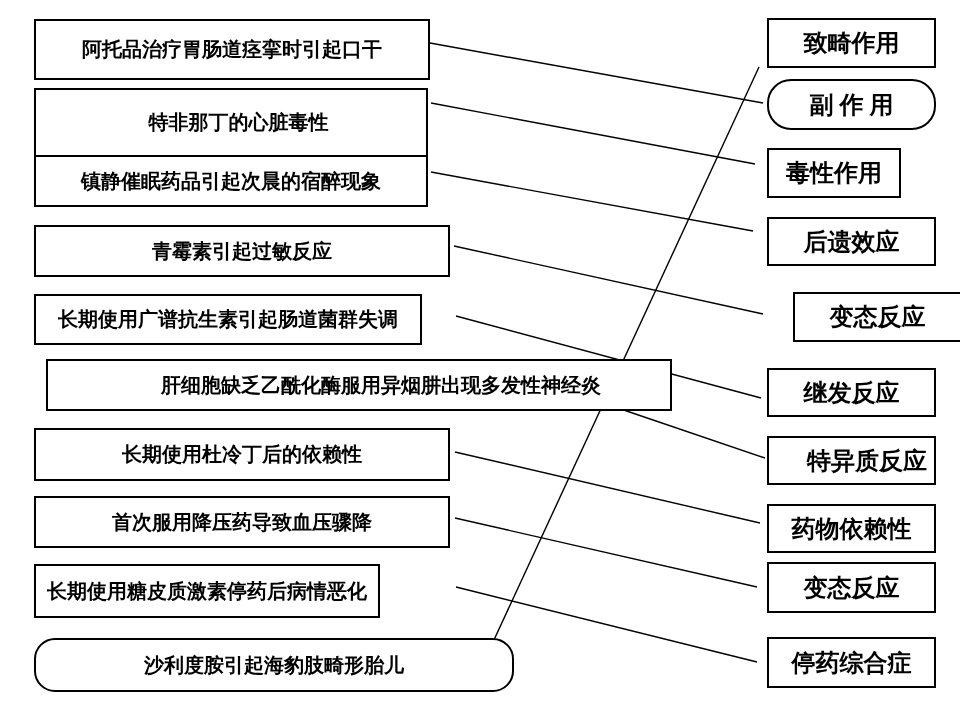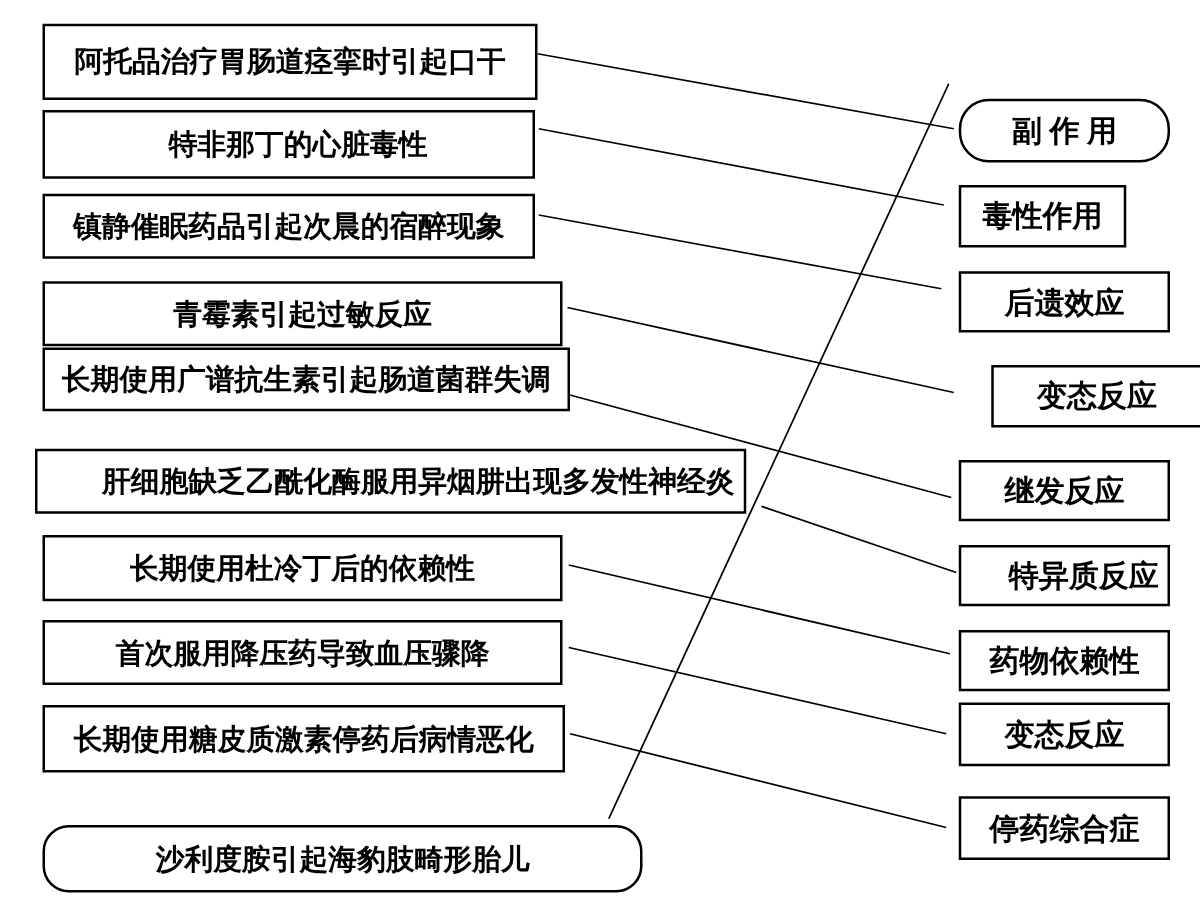"阿托品治疗胃肠道痉挛时引起口干" .left-box { font-size: 23px -> 20px }
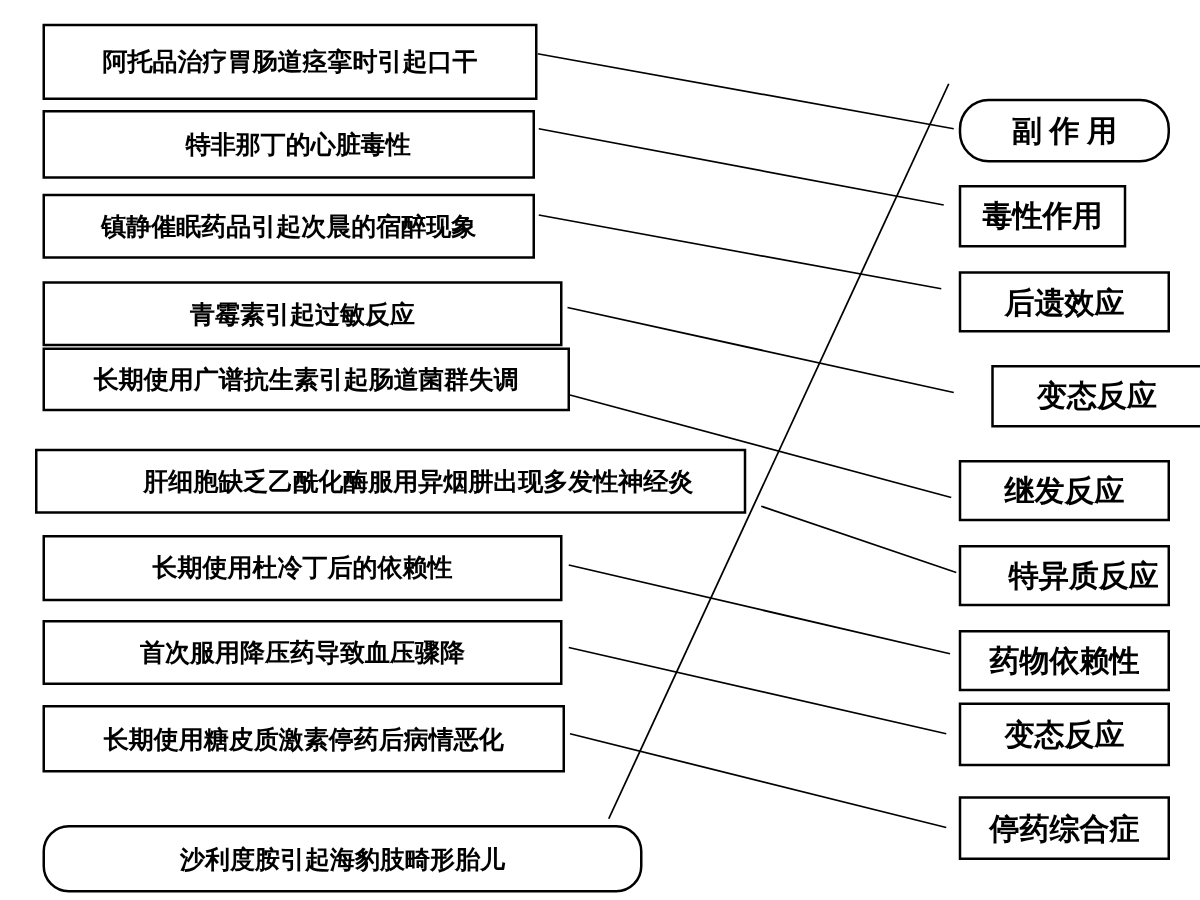"致畸作用" div.match-box { html: none -> <div>致畸作用</div> }
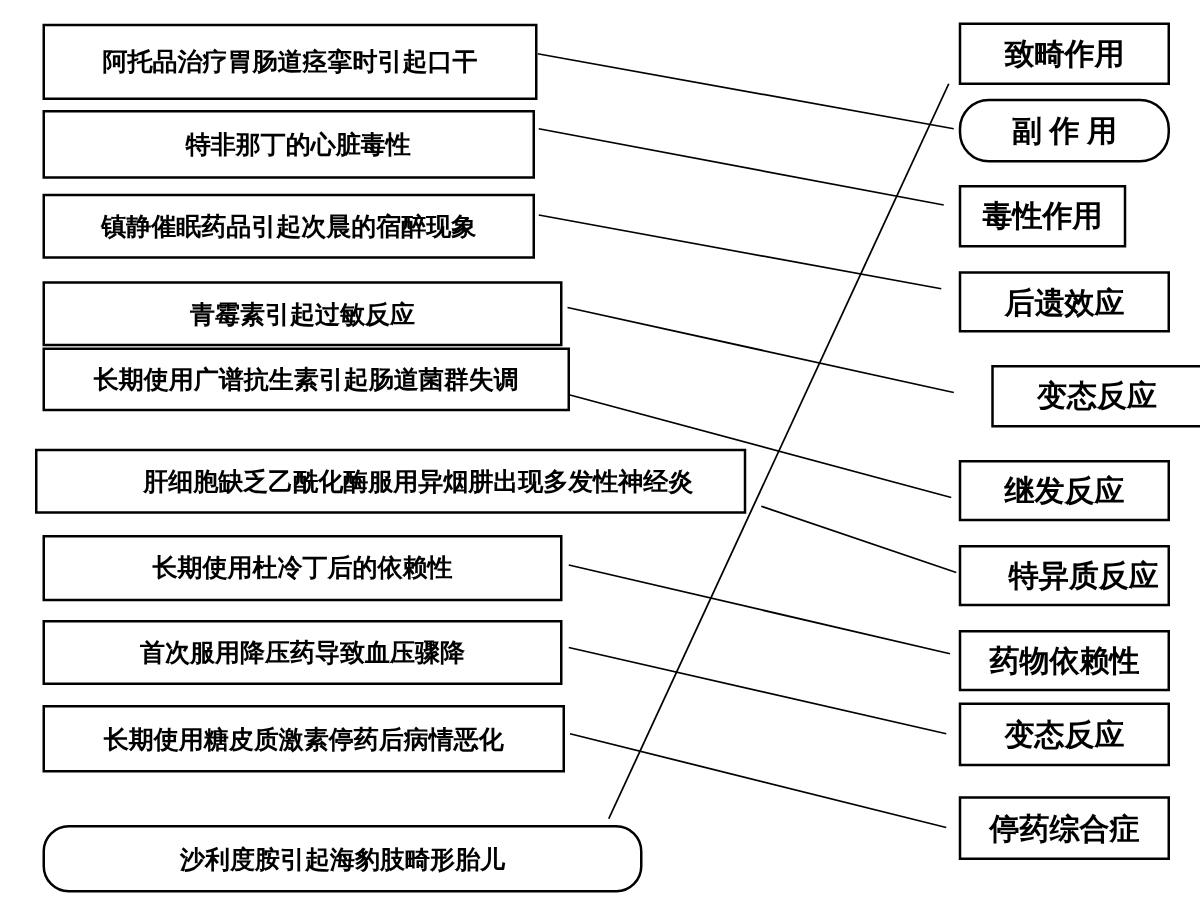"特非那丁的心脏毒性" div.match-box { height: 55px -> 69px }
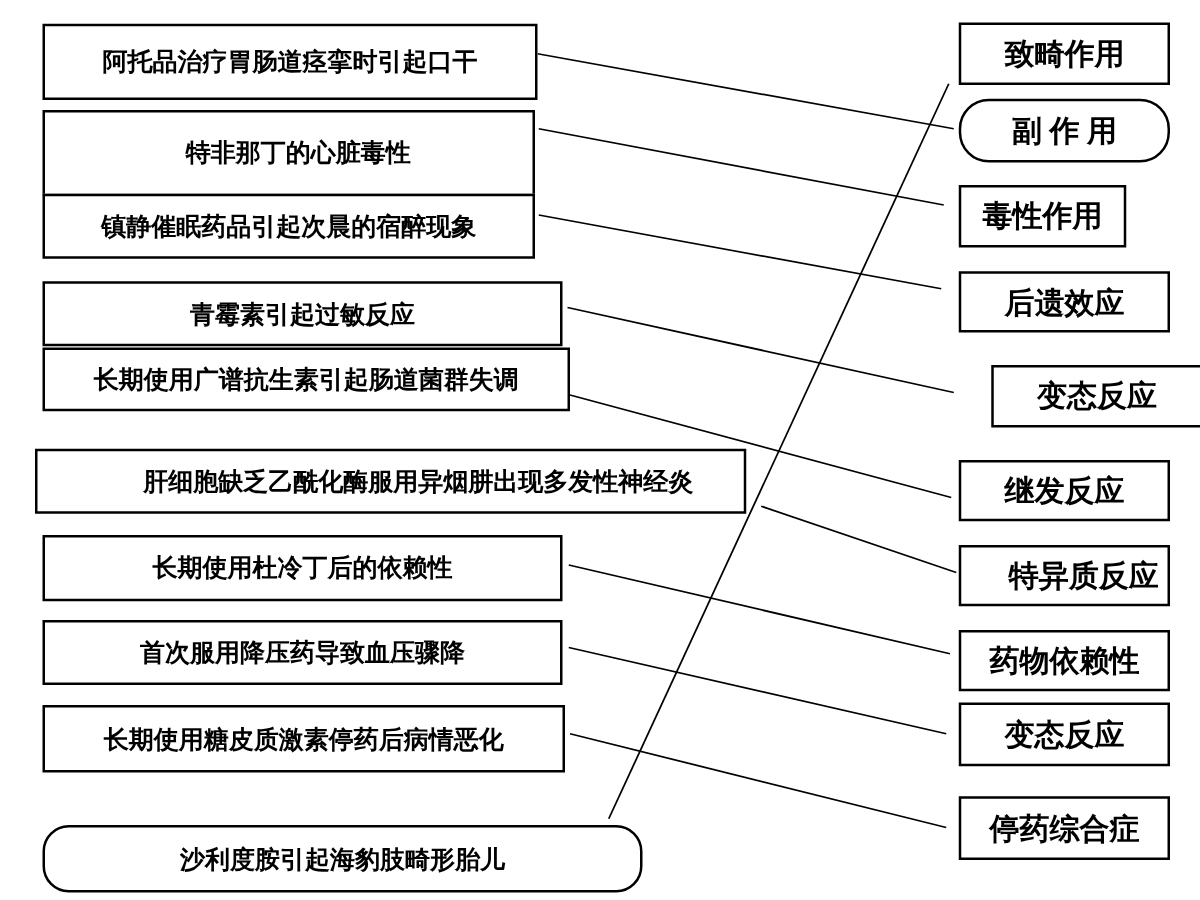"长期使用广谱抗生素引起肠道菌群失调" div.match-box { top: 278px -> 294px; width: 422px -> 388px }
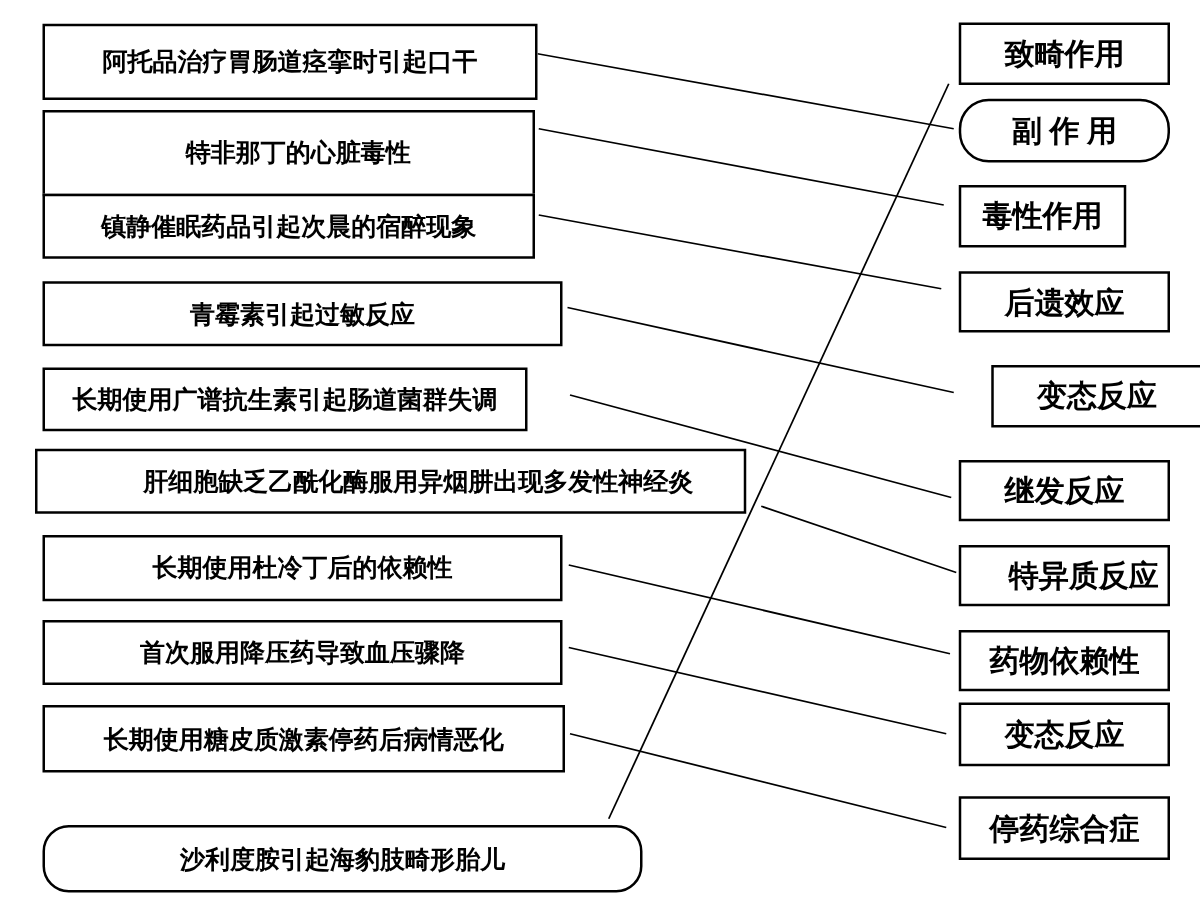"肝细胞缺乏乙酰化酶服用异烟肼出现多发性神经炎" div.match-box { left: 28px -> 46px; width: 569px -> 626px }
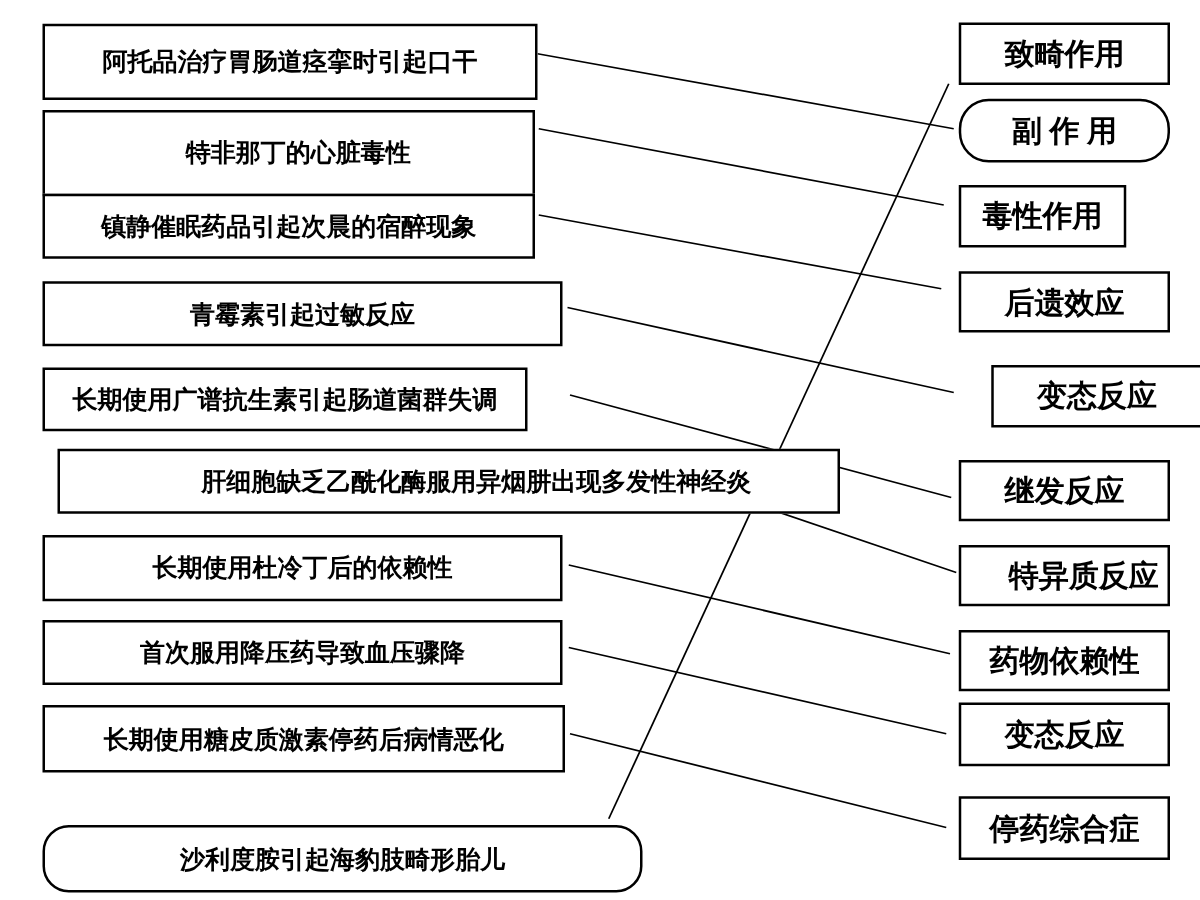"长期使用糖皮质激素停药后病情恶化" div.match-box { width: 418px -> 346px }
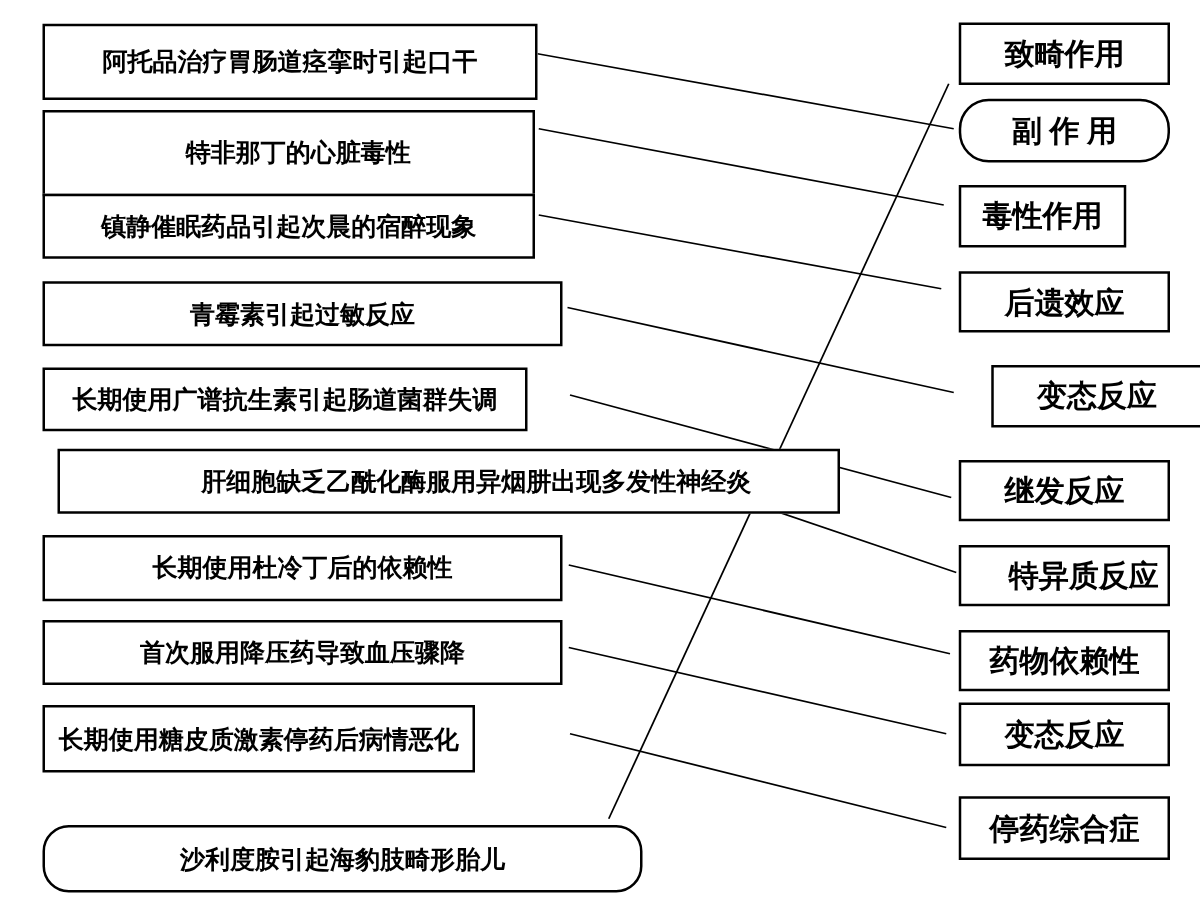"沙利度胺引起海豹肢畸形胎儿" div.match-box { top: 660px -> 638px }
